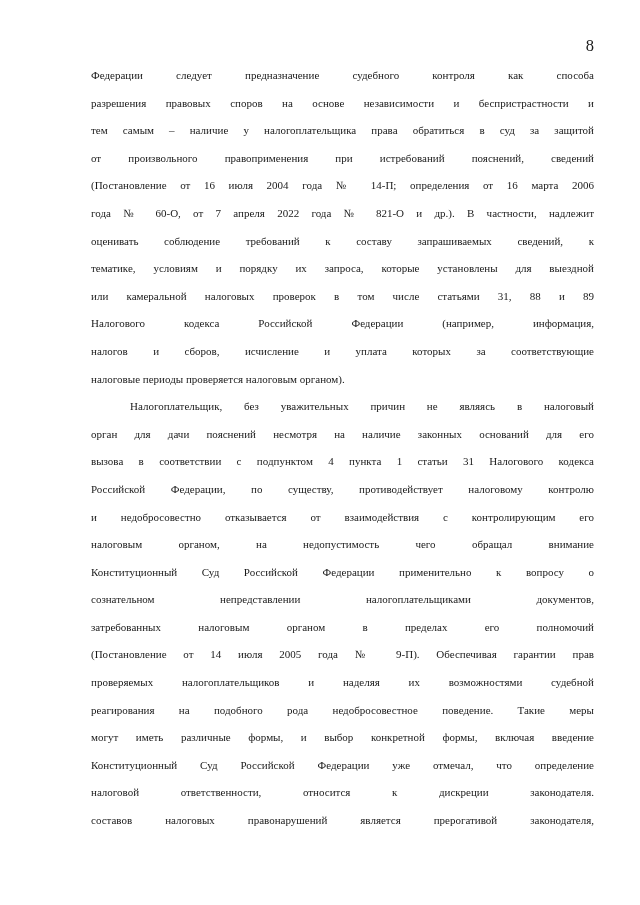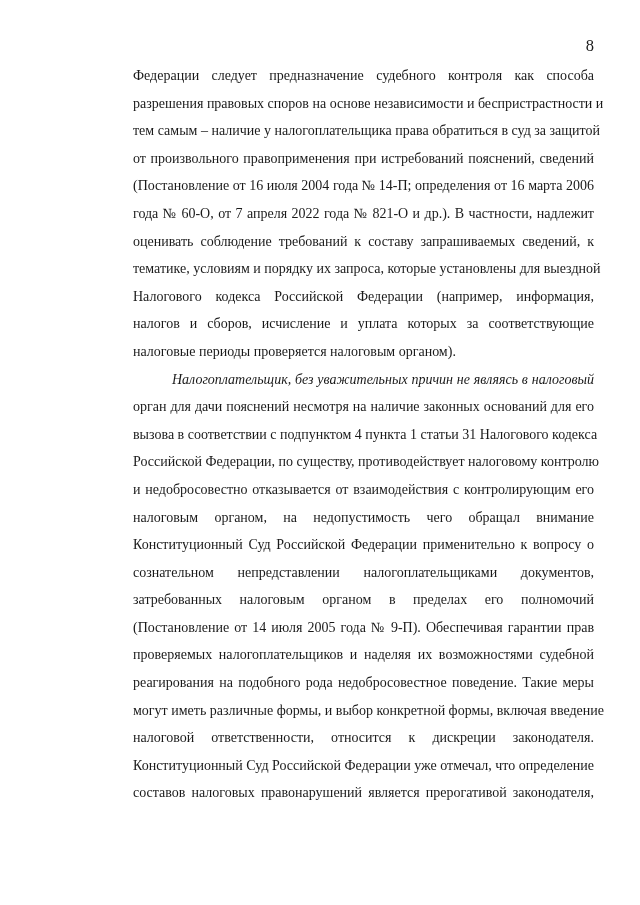"Федерации следует предназначение" .line { font-size: 14px -> 11px; margin-left: 42px -> none }
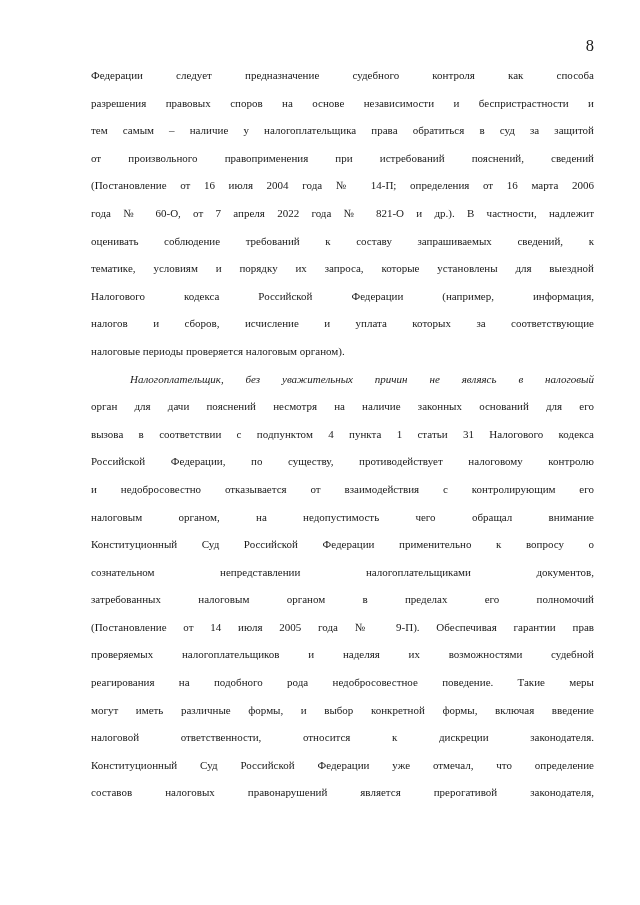"или камеральной налоговых проверок в" span.line { html: none -> <span>или камеральной налоговых проверок в том числе статьями 31, 88 и 89</span> }
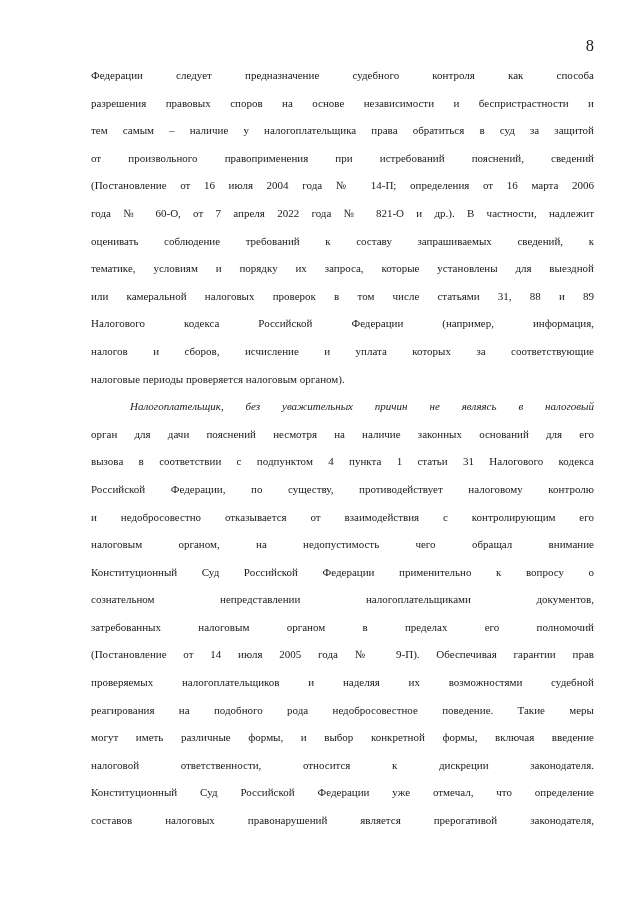"Налогоплательщик, без уважительных" .line.indent { font-style: italic -> none }
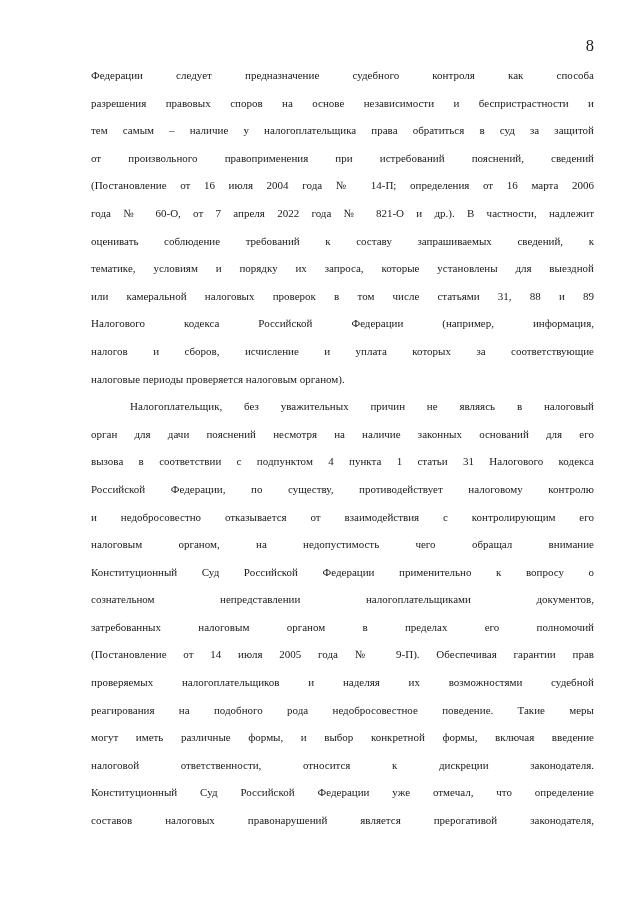"налоговой ответственности, относится к" span.line { order: before "Конституционный Суд Российской Федерации уже" -> after "Конституционный Суд Российской Федерации уже" }
